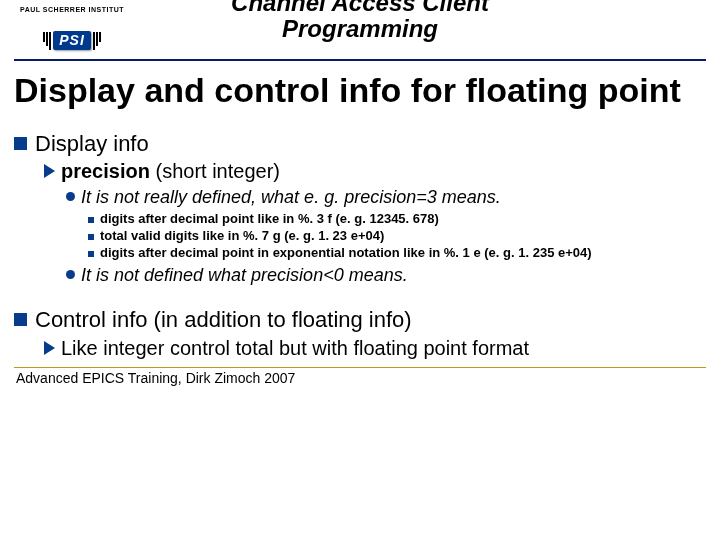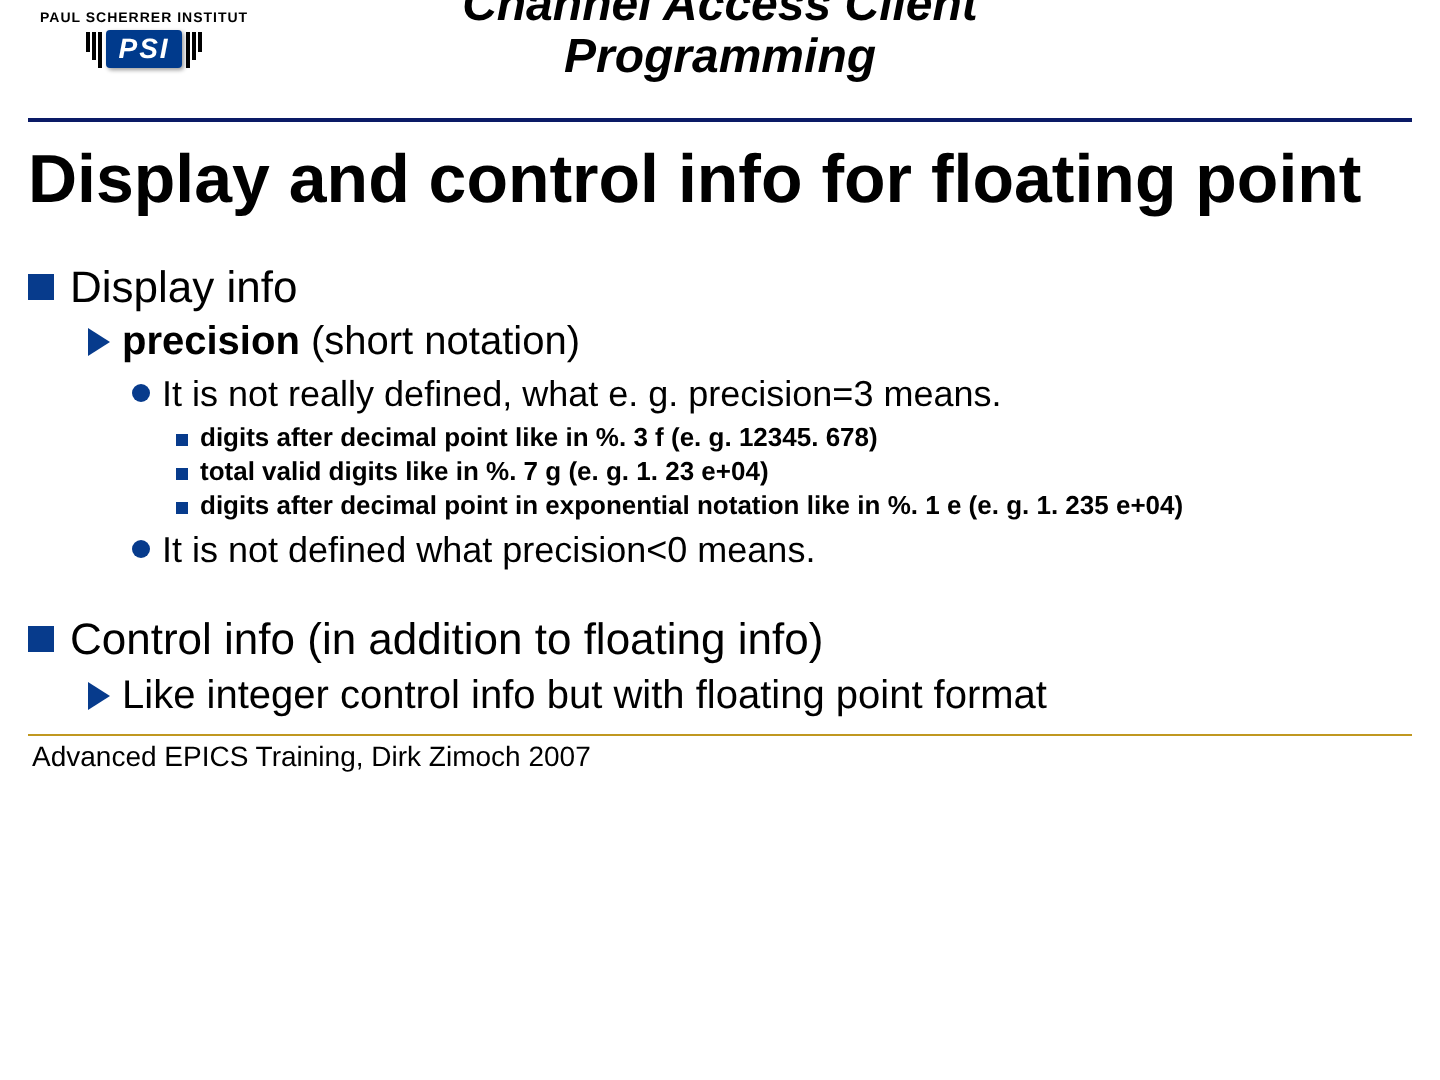"PSI" .logo-psi { margin-top: 2px -> 18px }
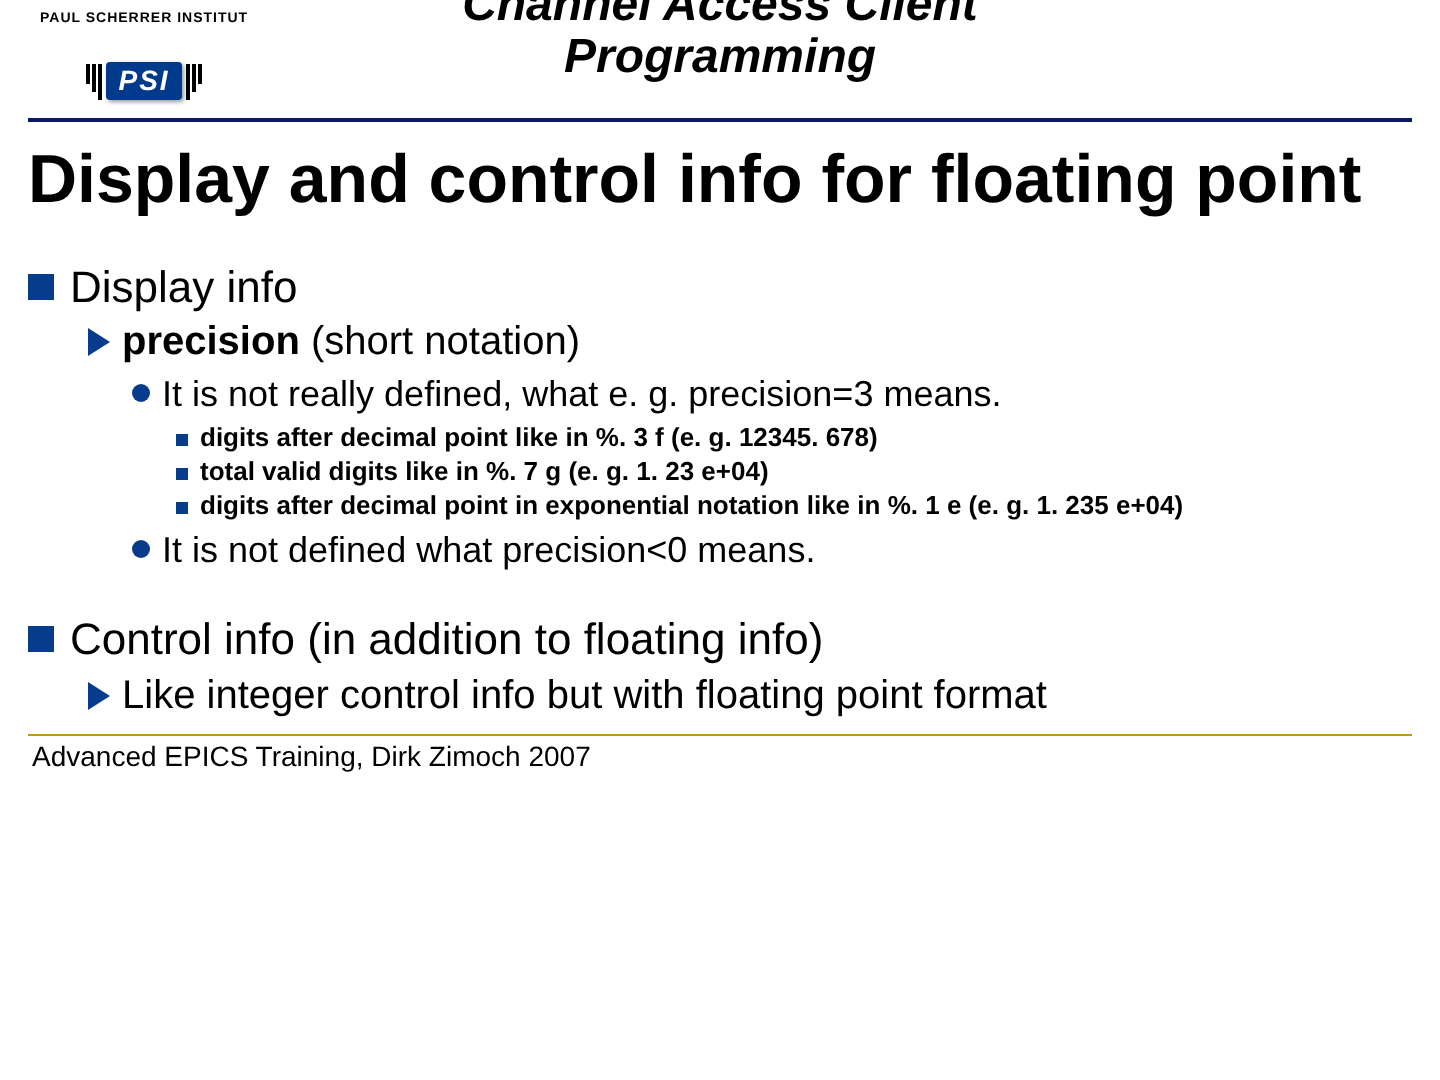"(short notation)" span { text: notation -> integer }
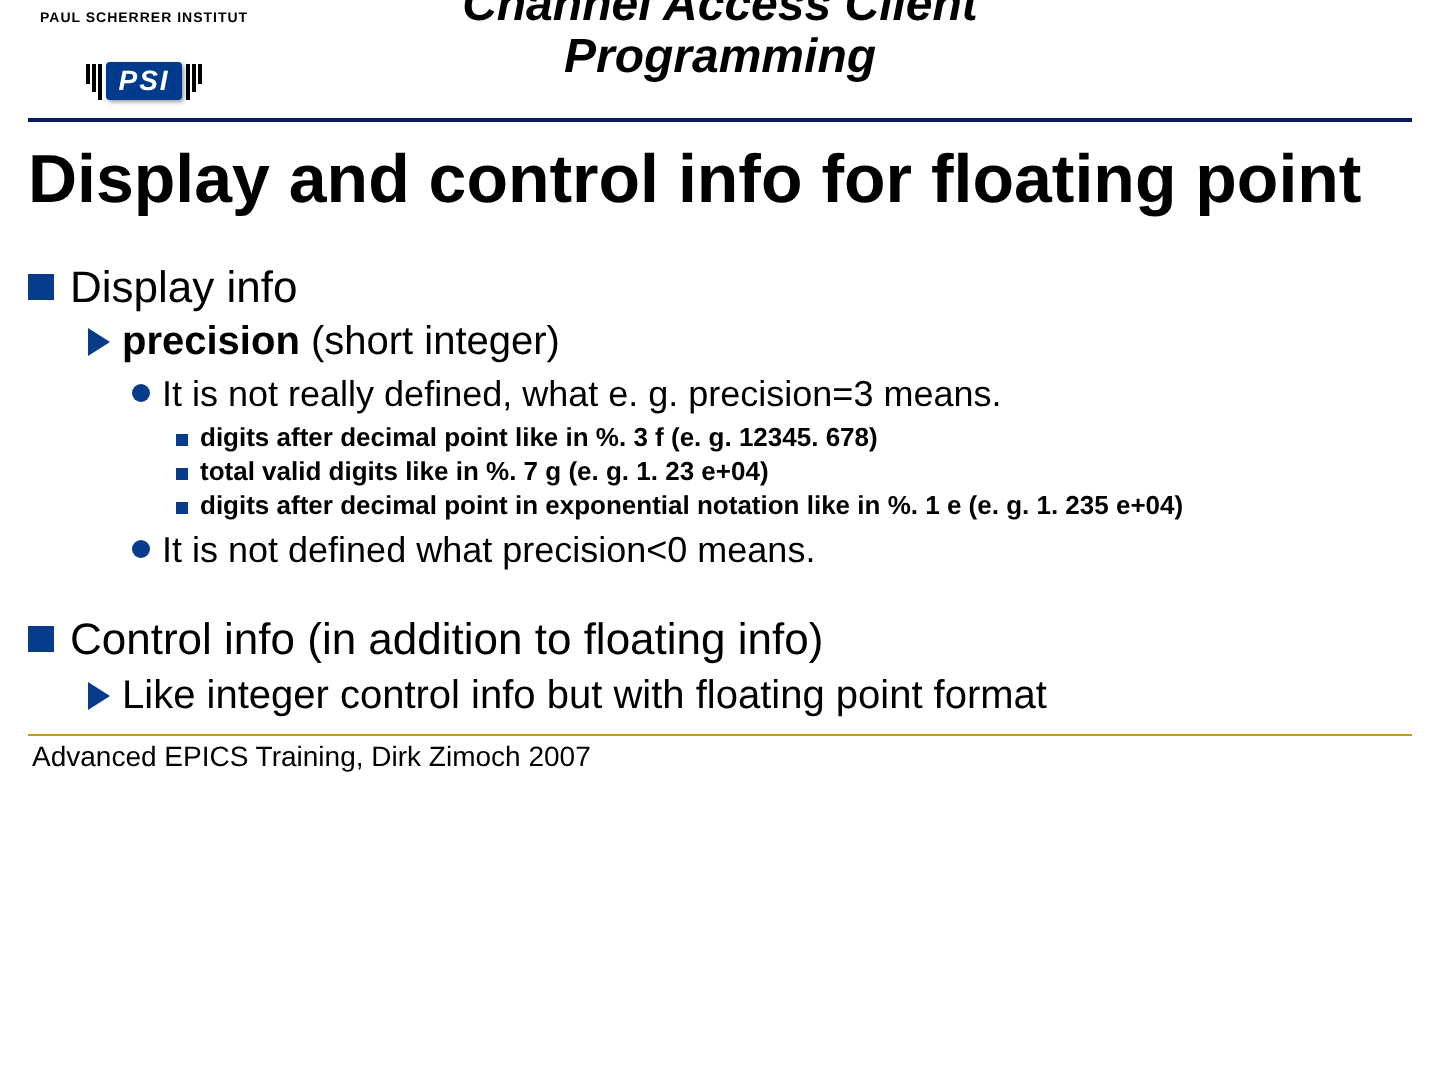"It is not really defined," .lvl3 { font-style: none -> italic }
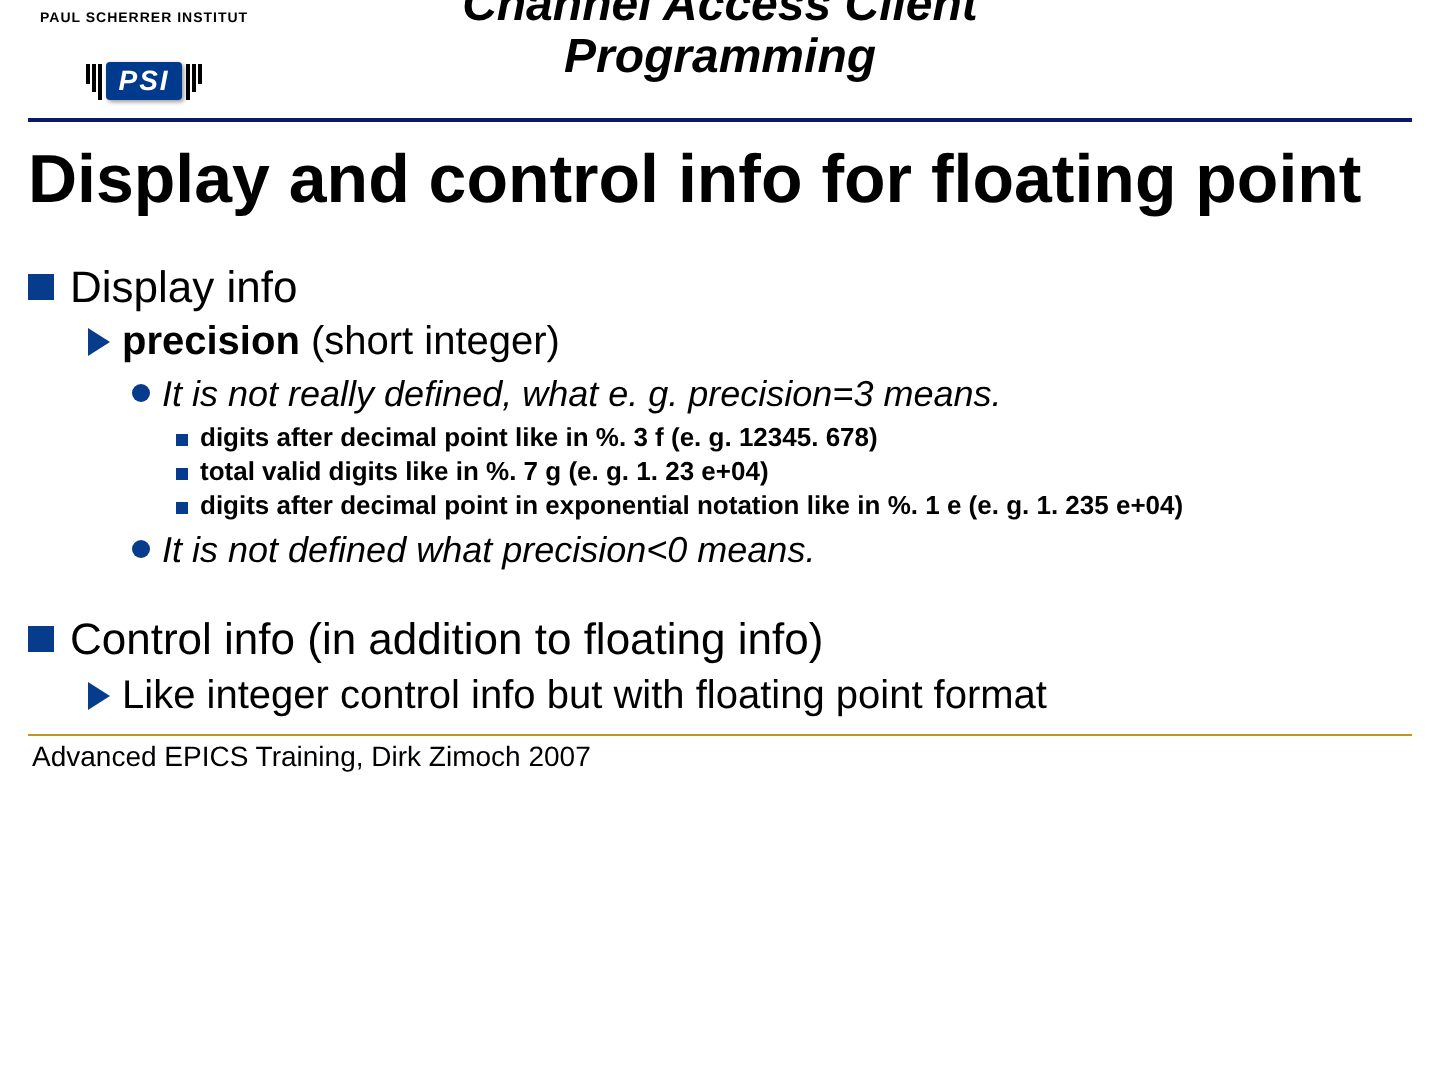"Like integer control info but" div.txt { text: info -> total }
